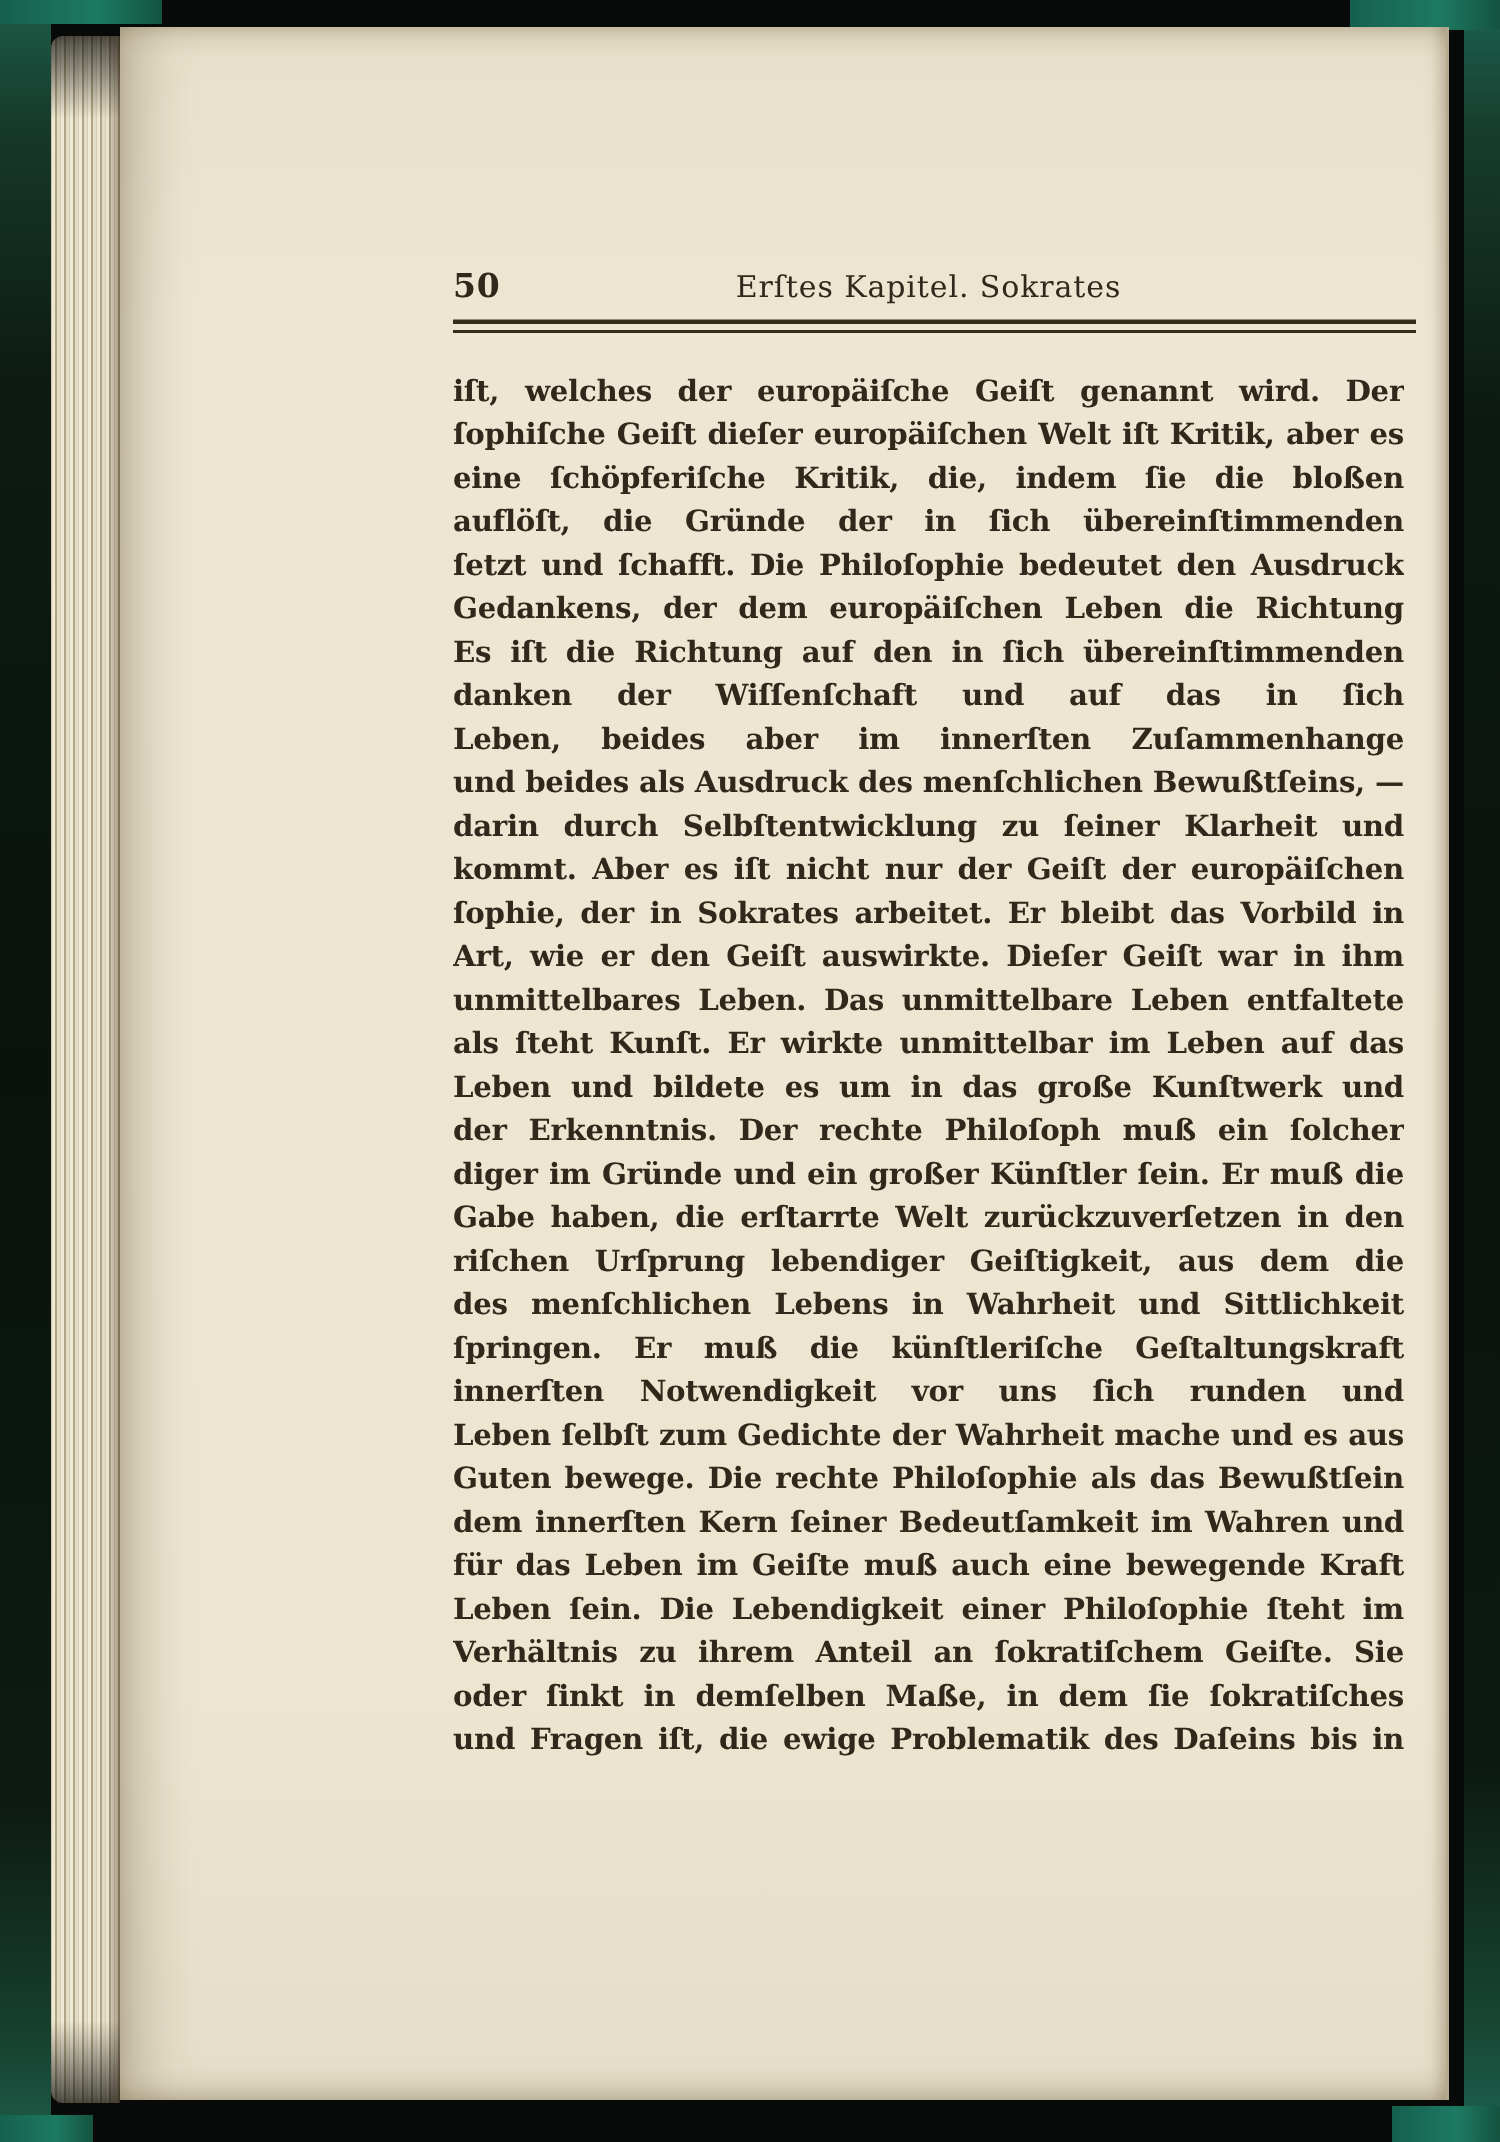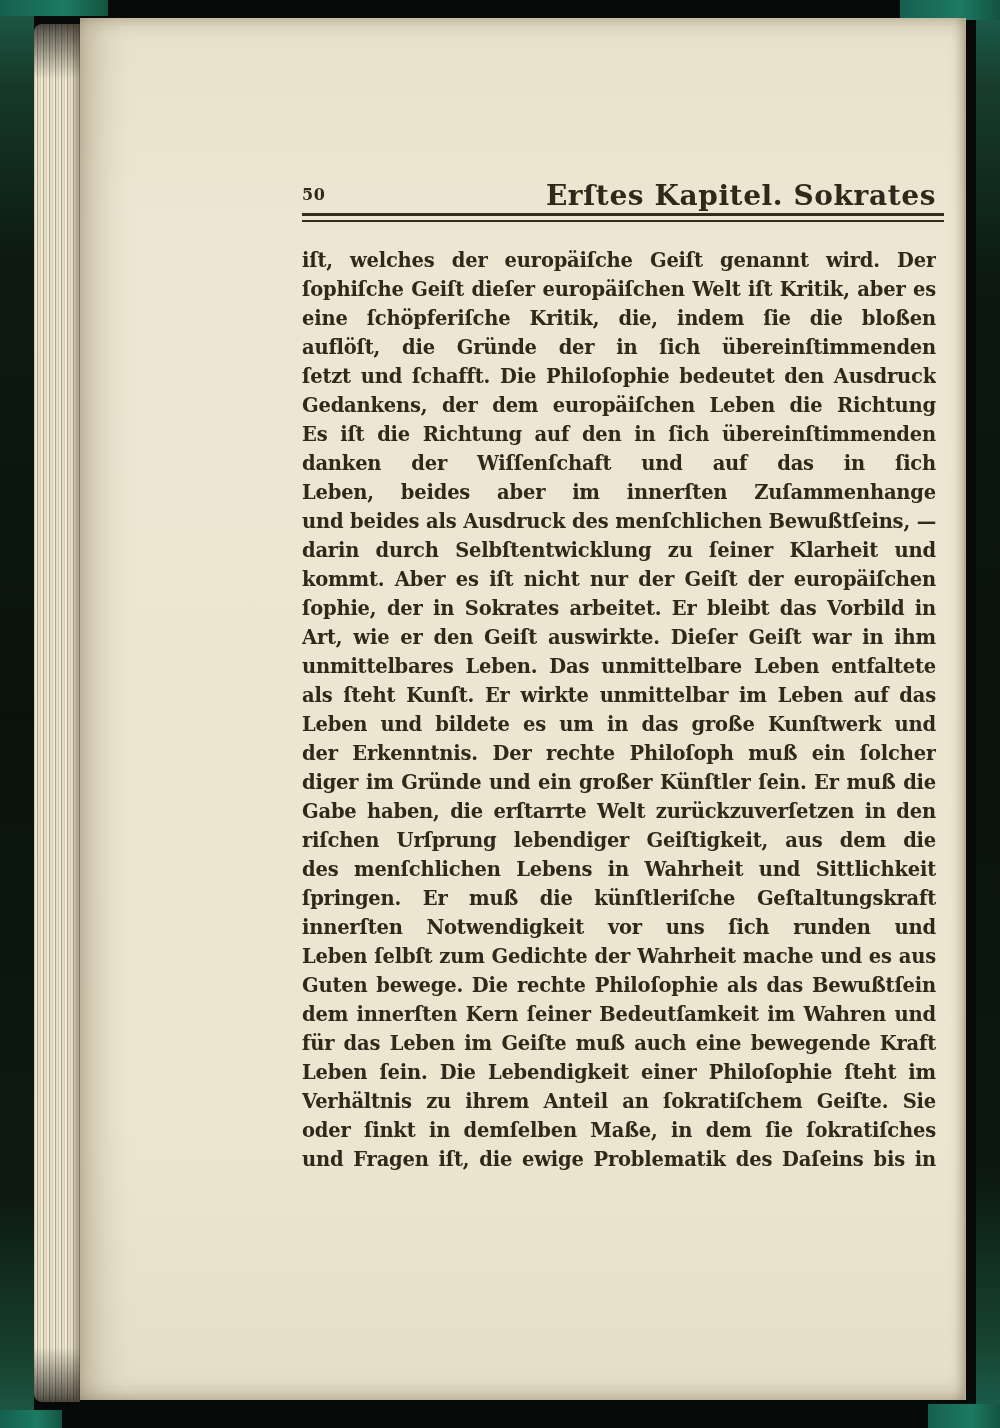"50" .page-num { font-size: 16px -> 22px }
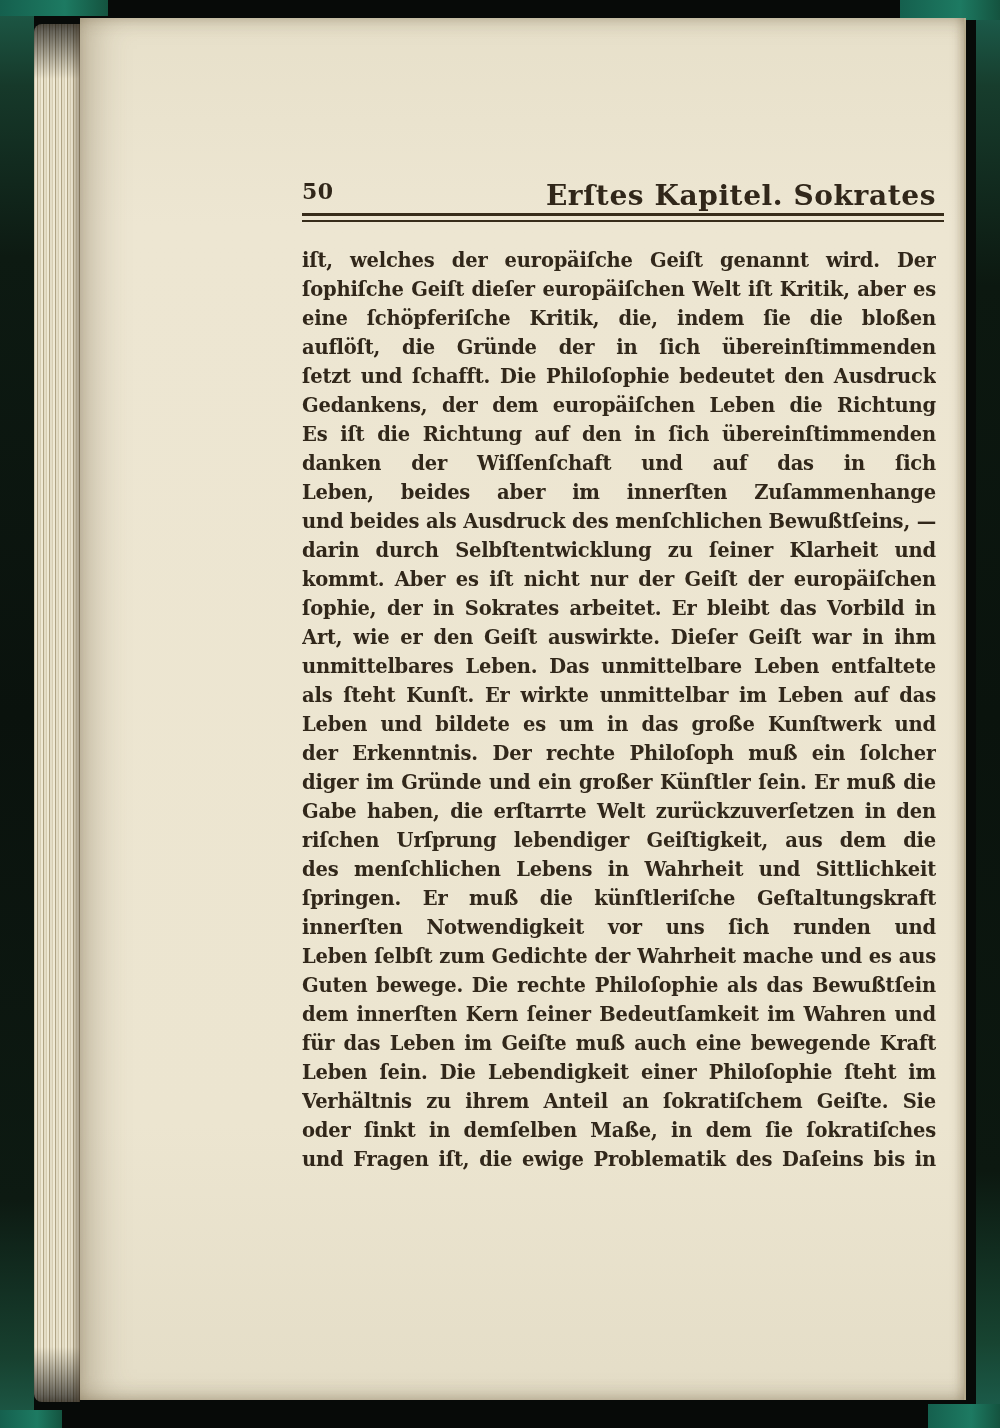"Erſtes Kapitel. Sokrates" .running-title { font-size: 28px -> 20px; font-weight: bold -> normal; text-align: right -> center }
